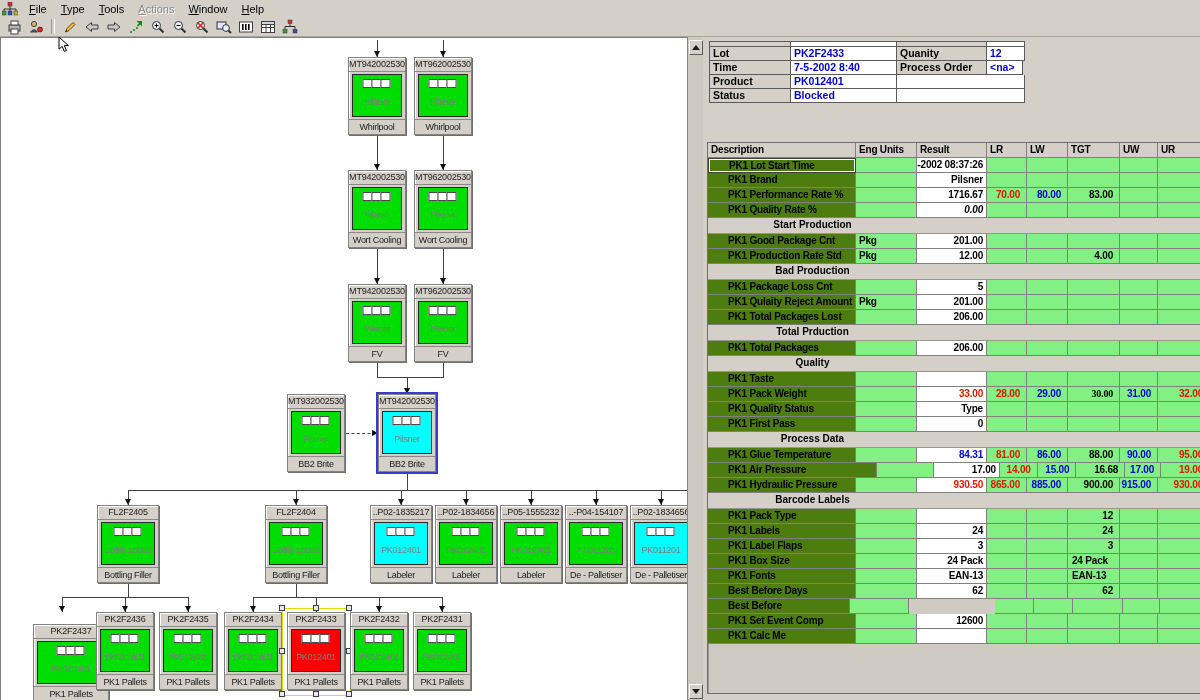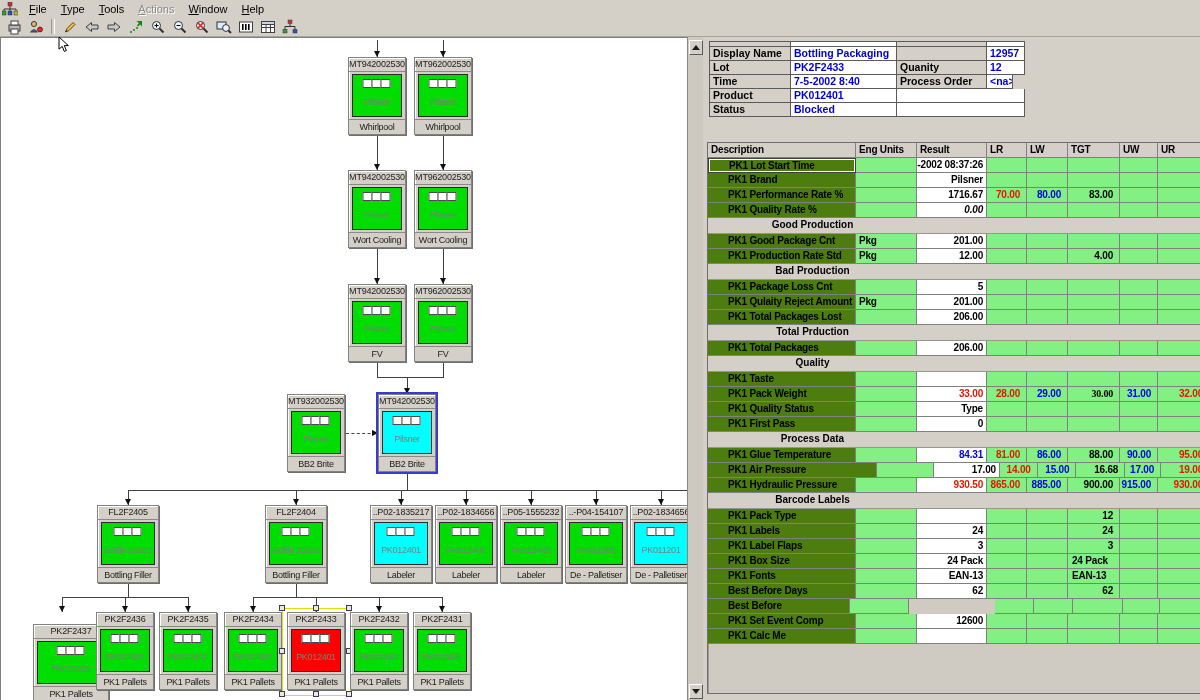"Display Name" div.irow { html: <div> <div>Display Name</div> <div>Bottling Packaging</div> <div></div> <div>12957</div> </div> -> none }
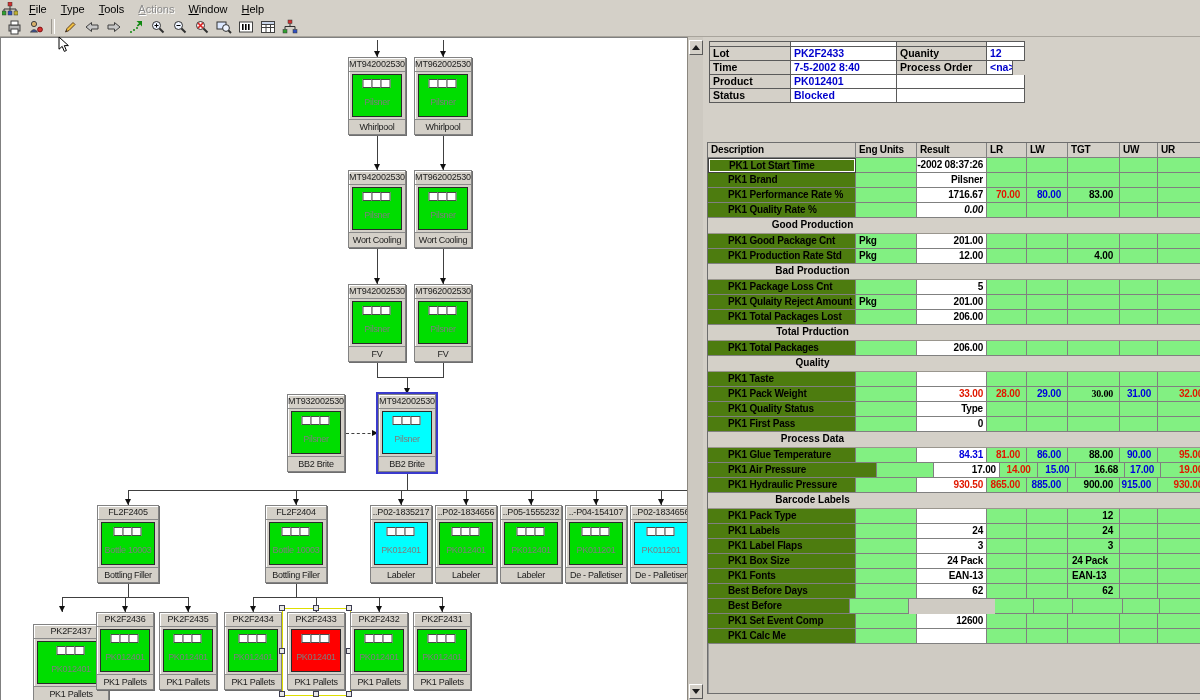"<na>" div.icell { width: 26px -> 36px }
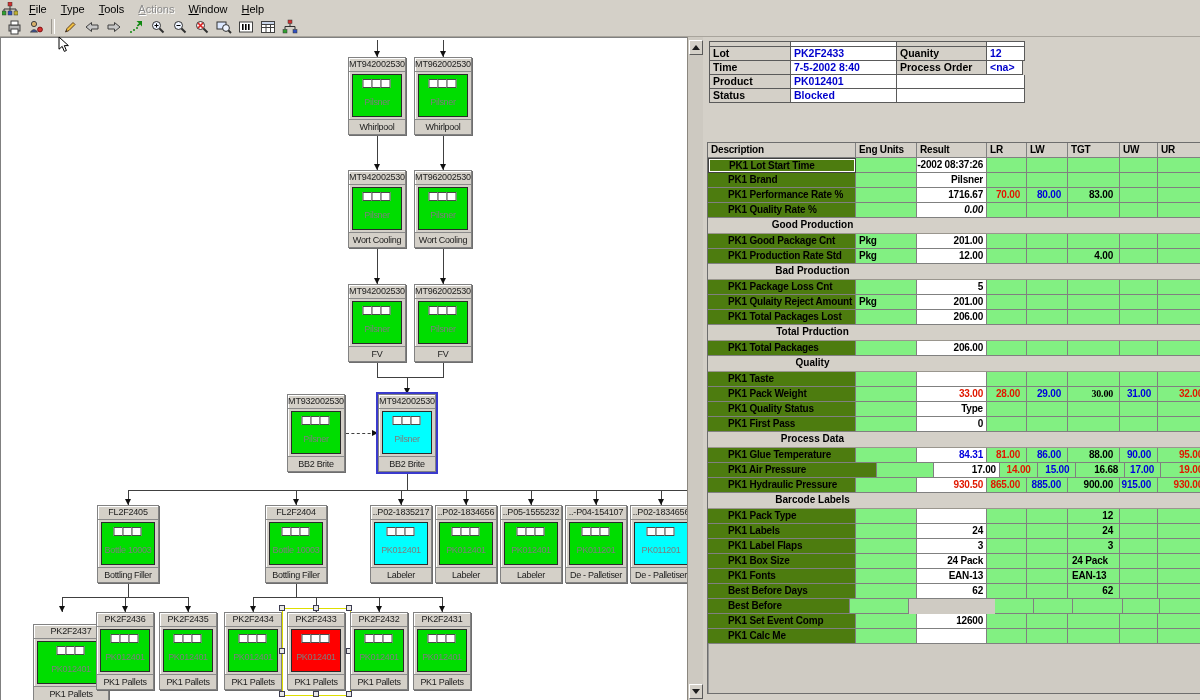"Good Production" div.seclabel { text: Good -> Start }
